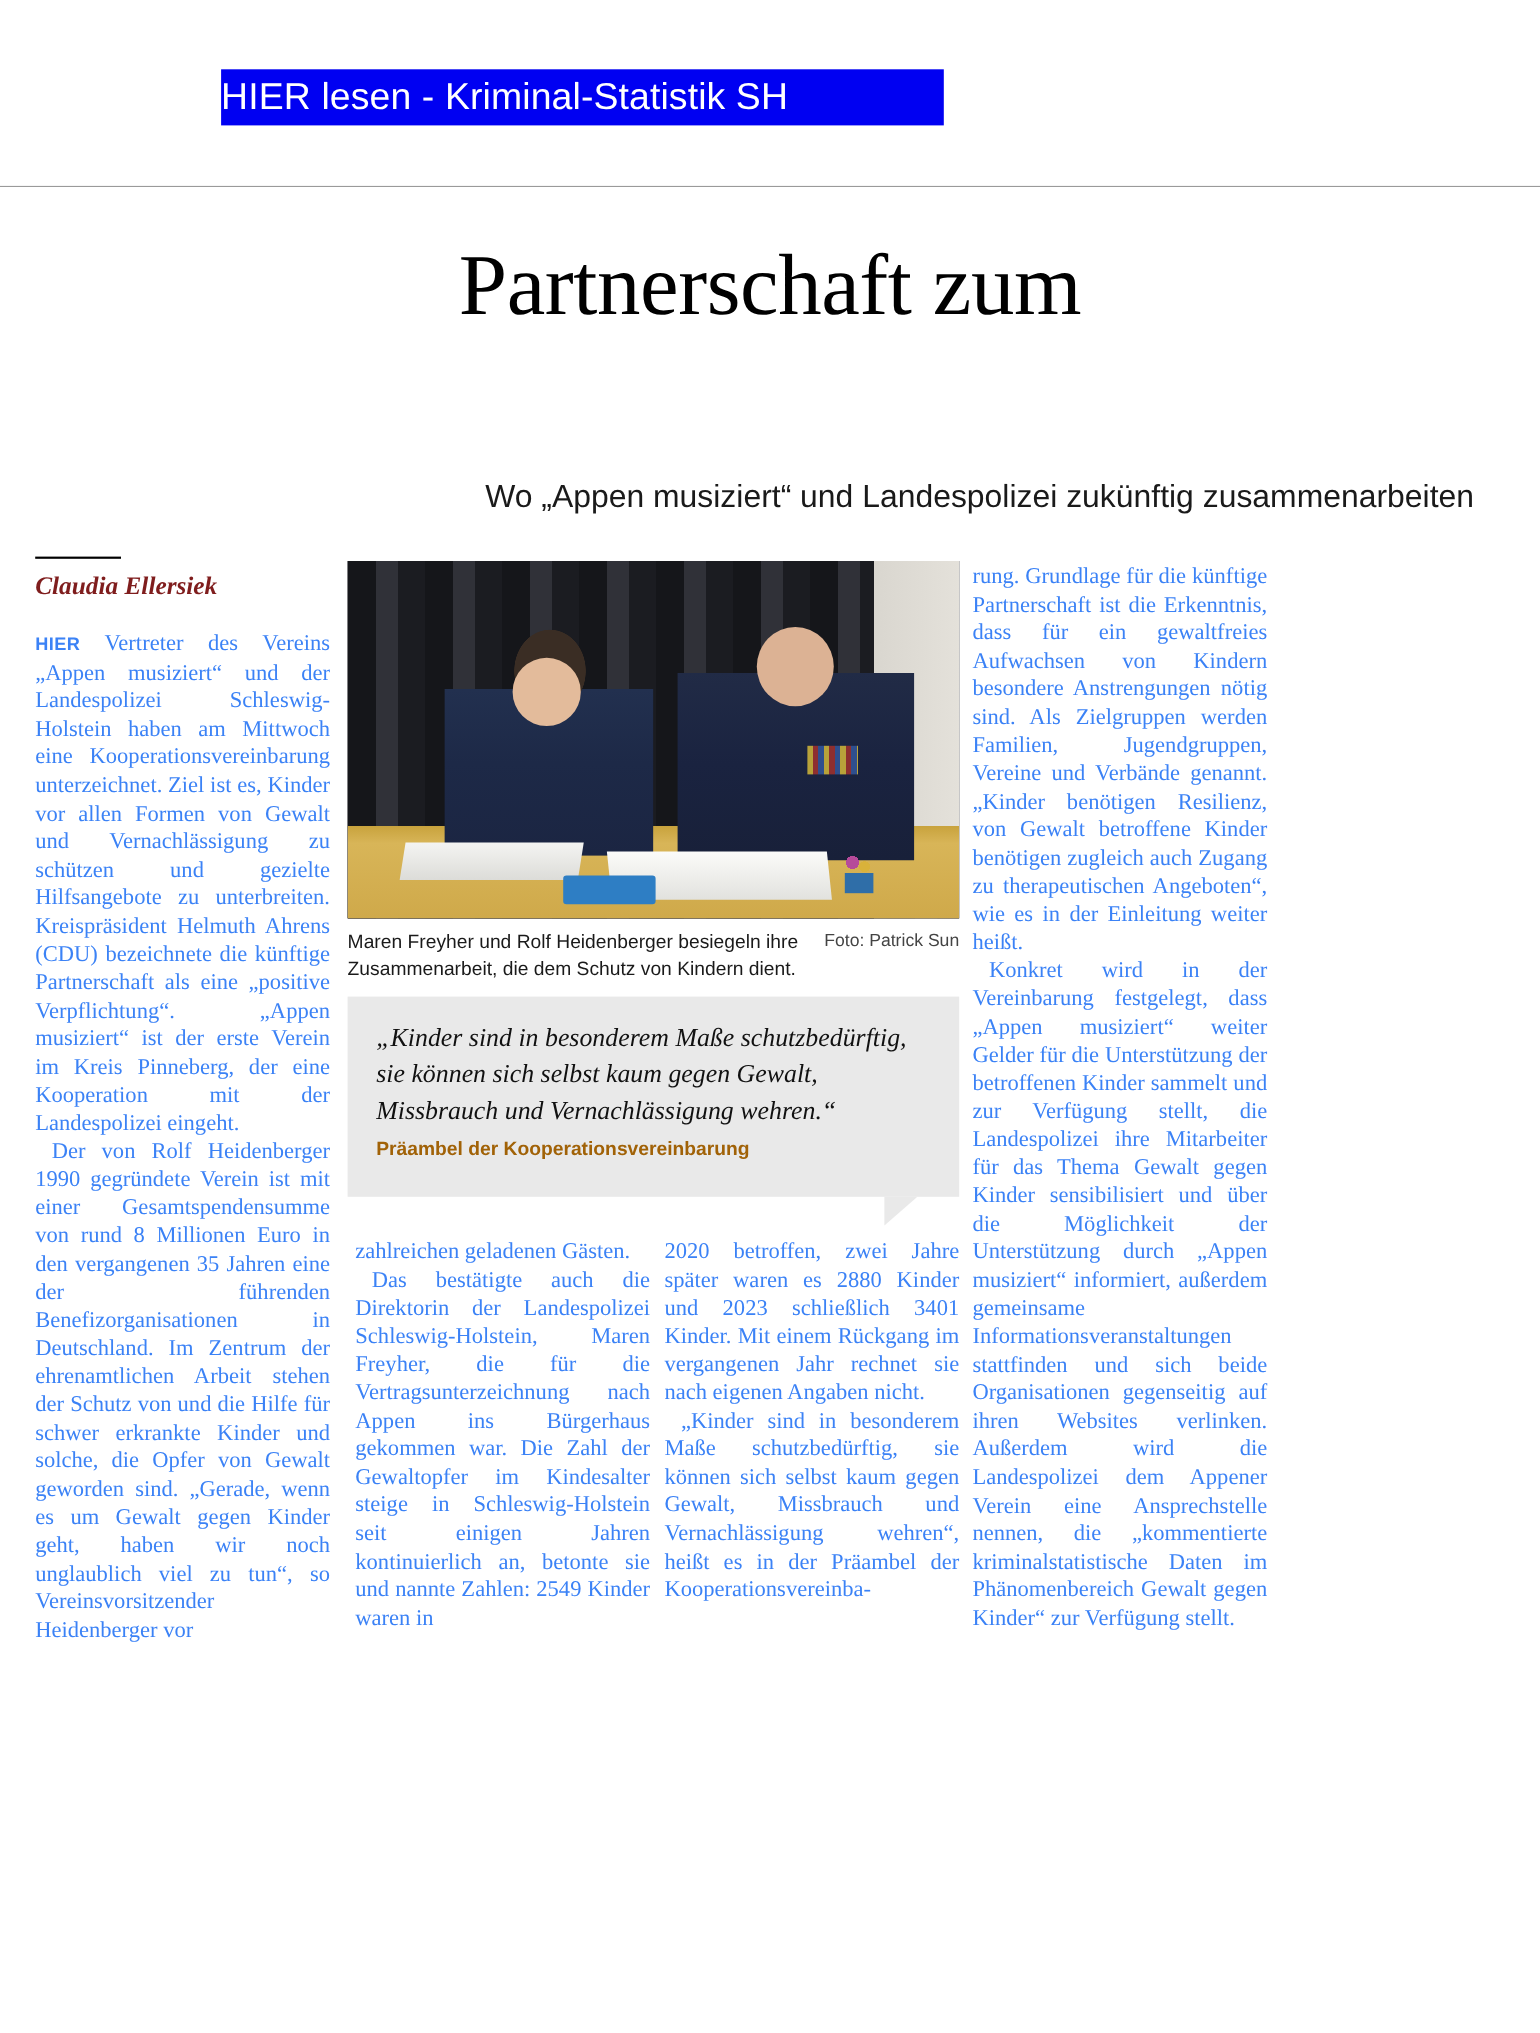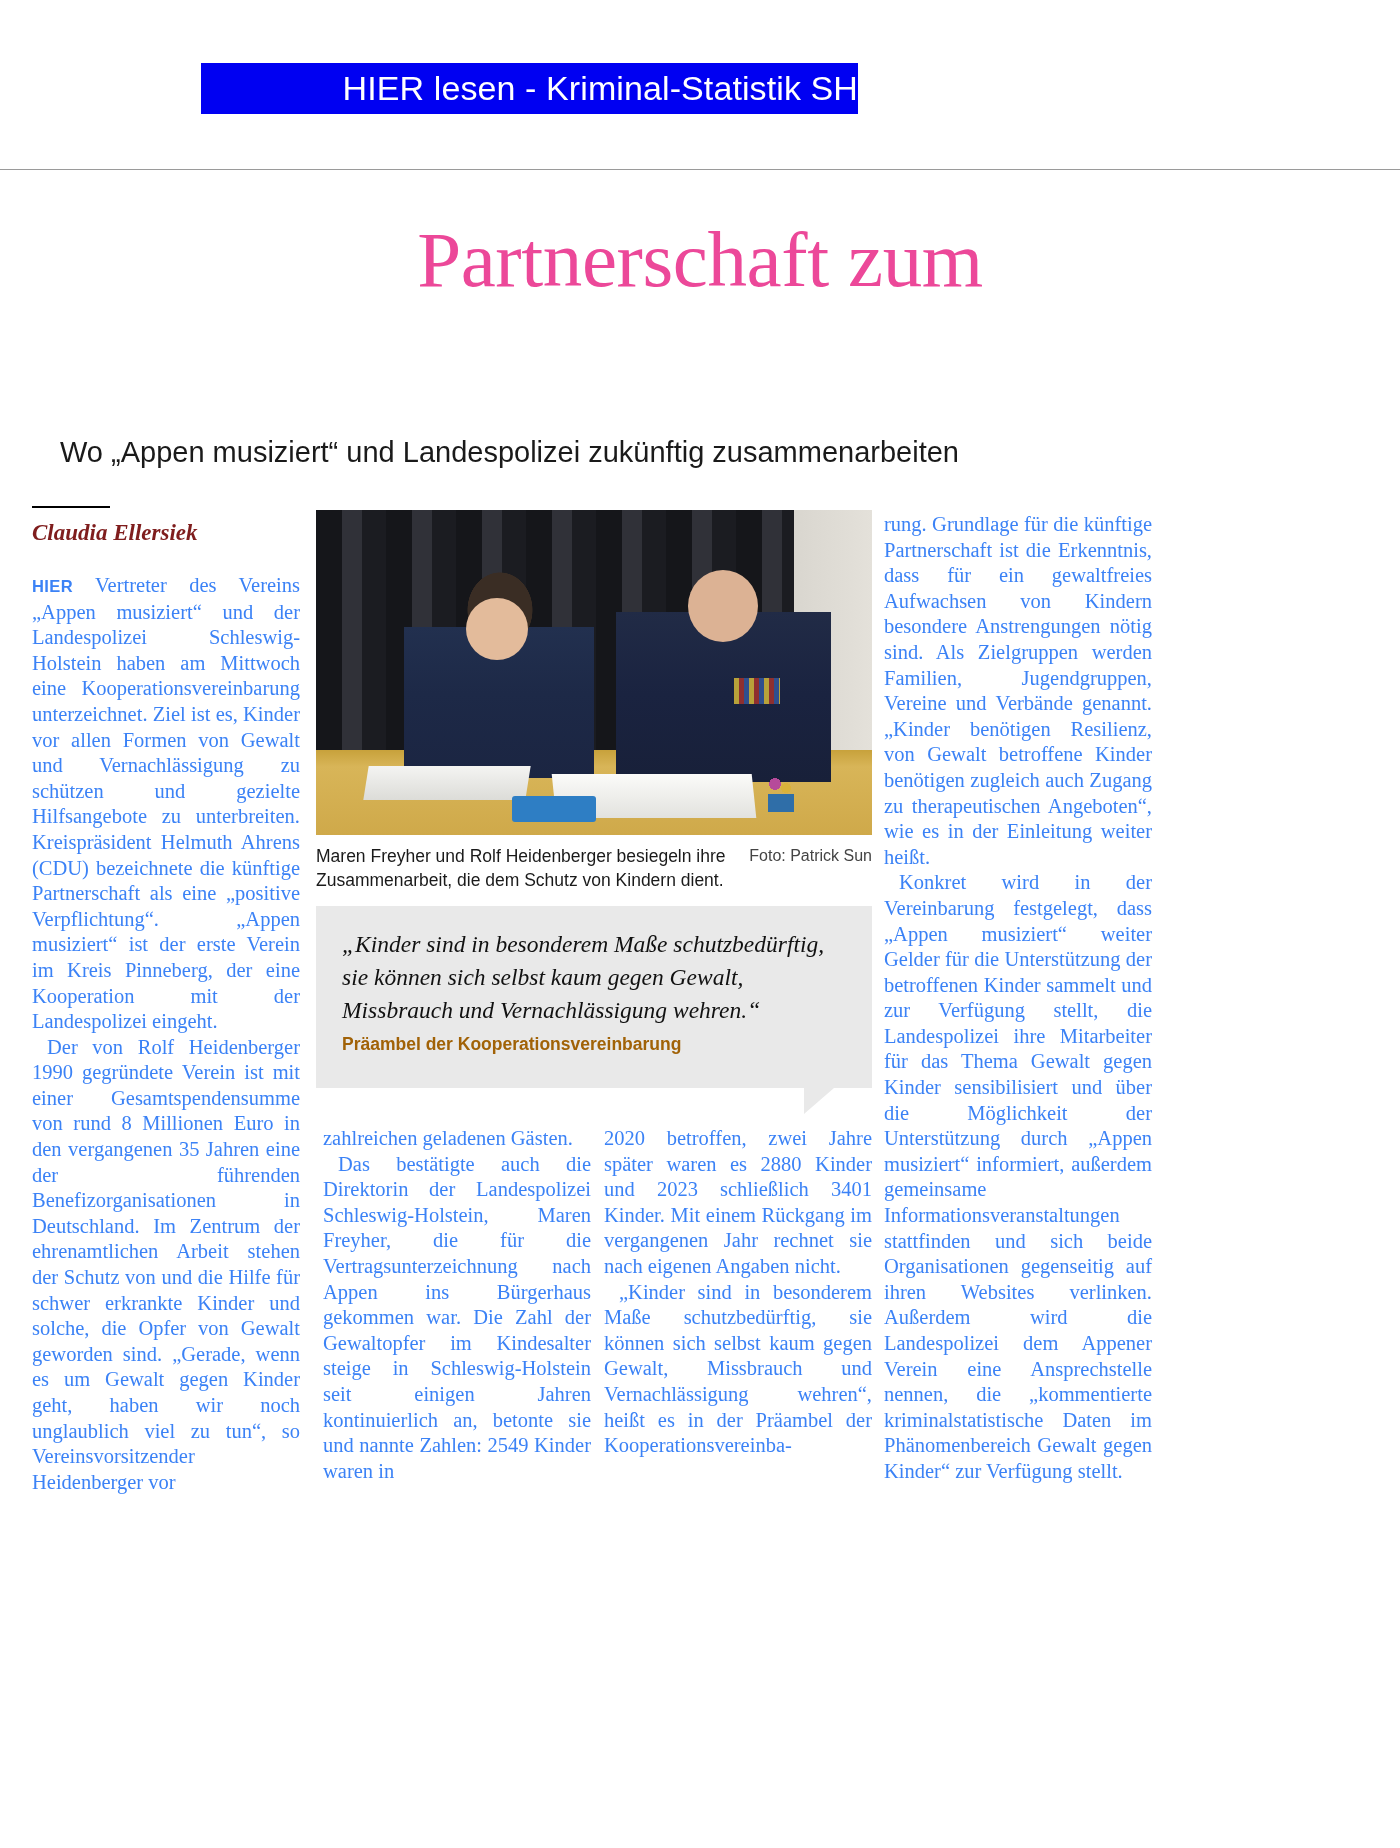"HIER lesen - Kriminal-Statistik SH" .banner { text-align: right -> left }
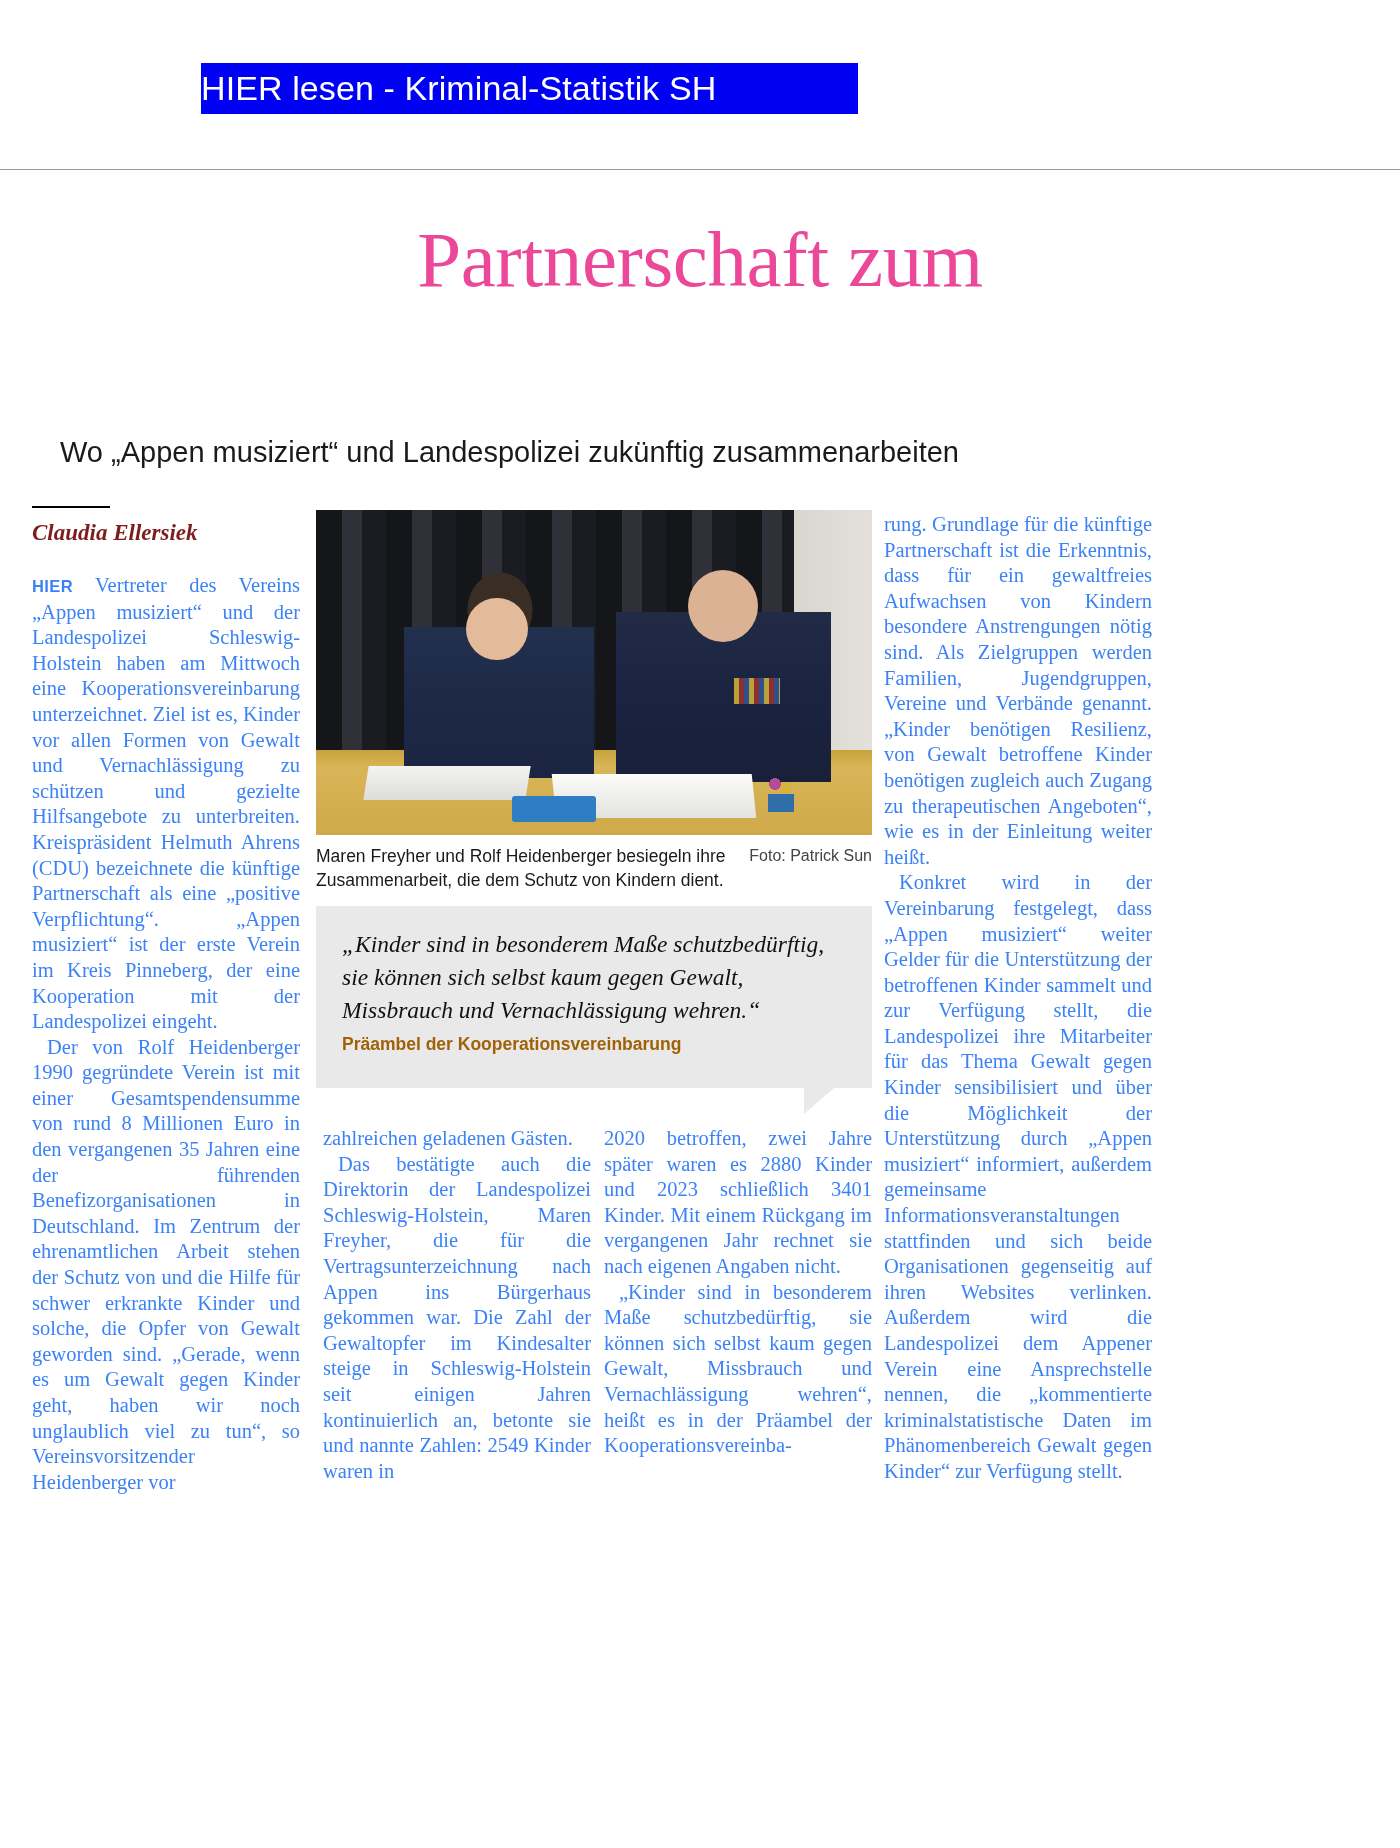"Partnerschaft zum" .headline { color: #ec4899 -> #000000 }
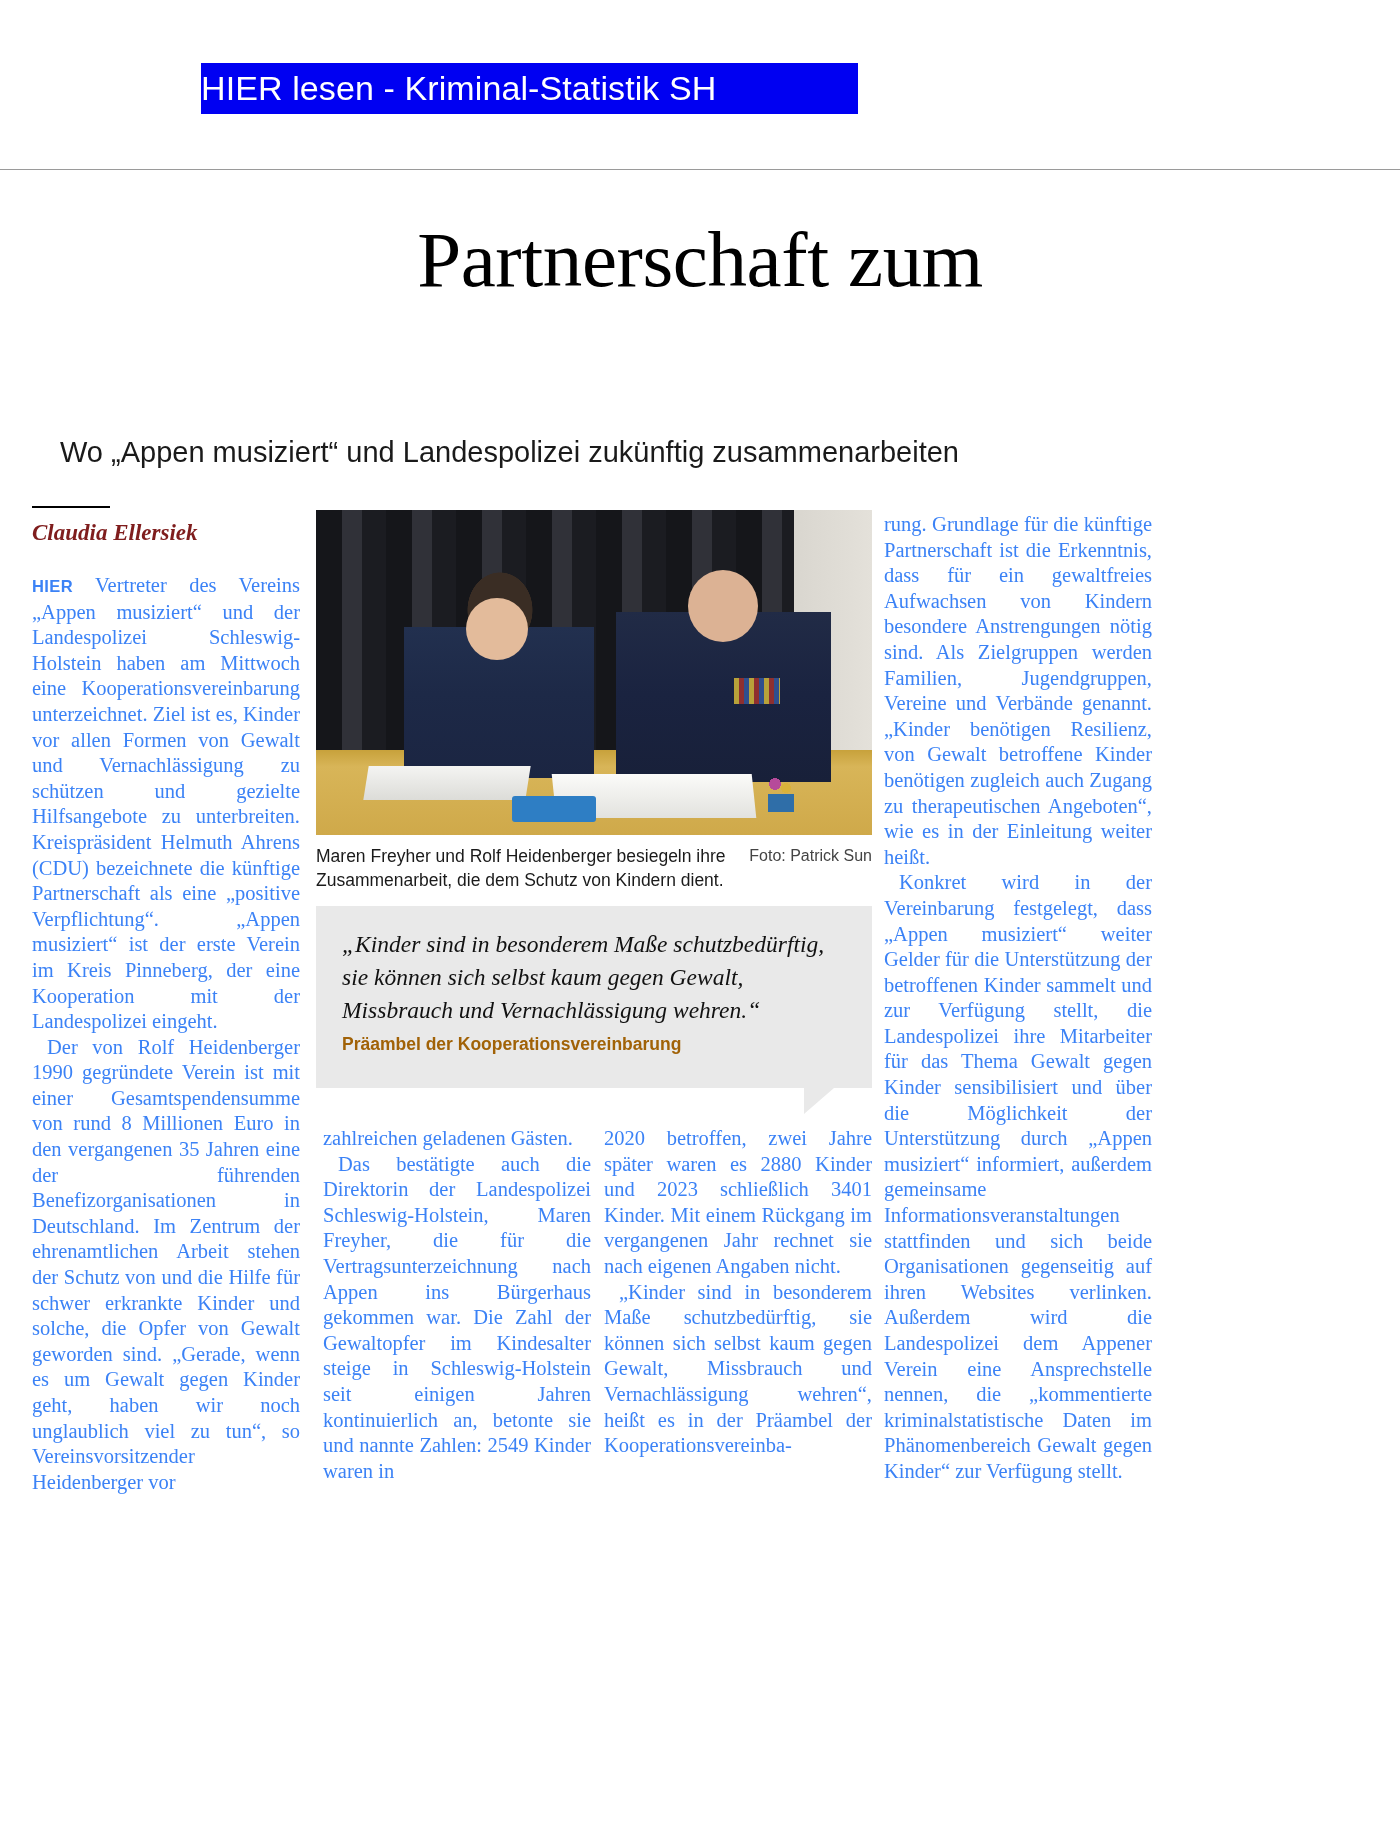"Wo „Appen musiziert“ und Landespolizei" .subhead { text-align: left -> right }
